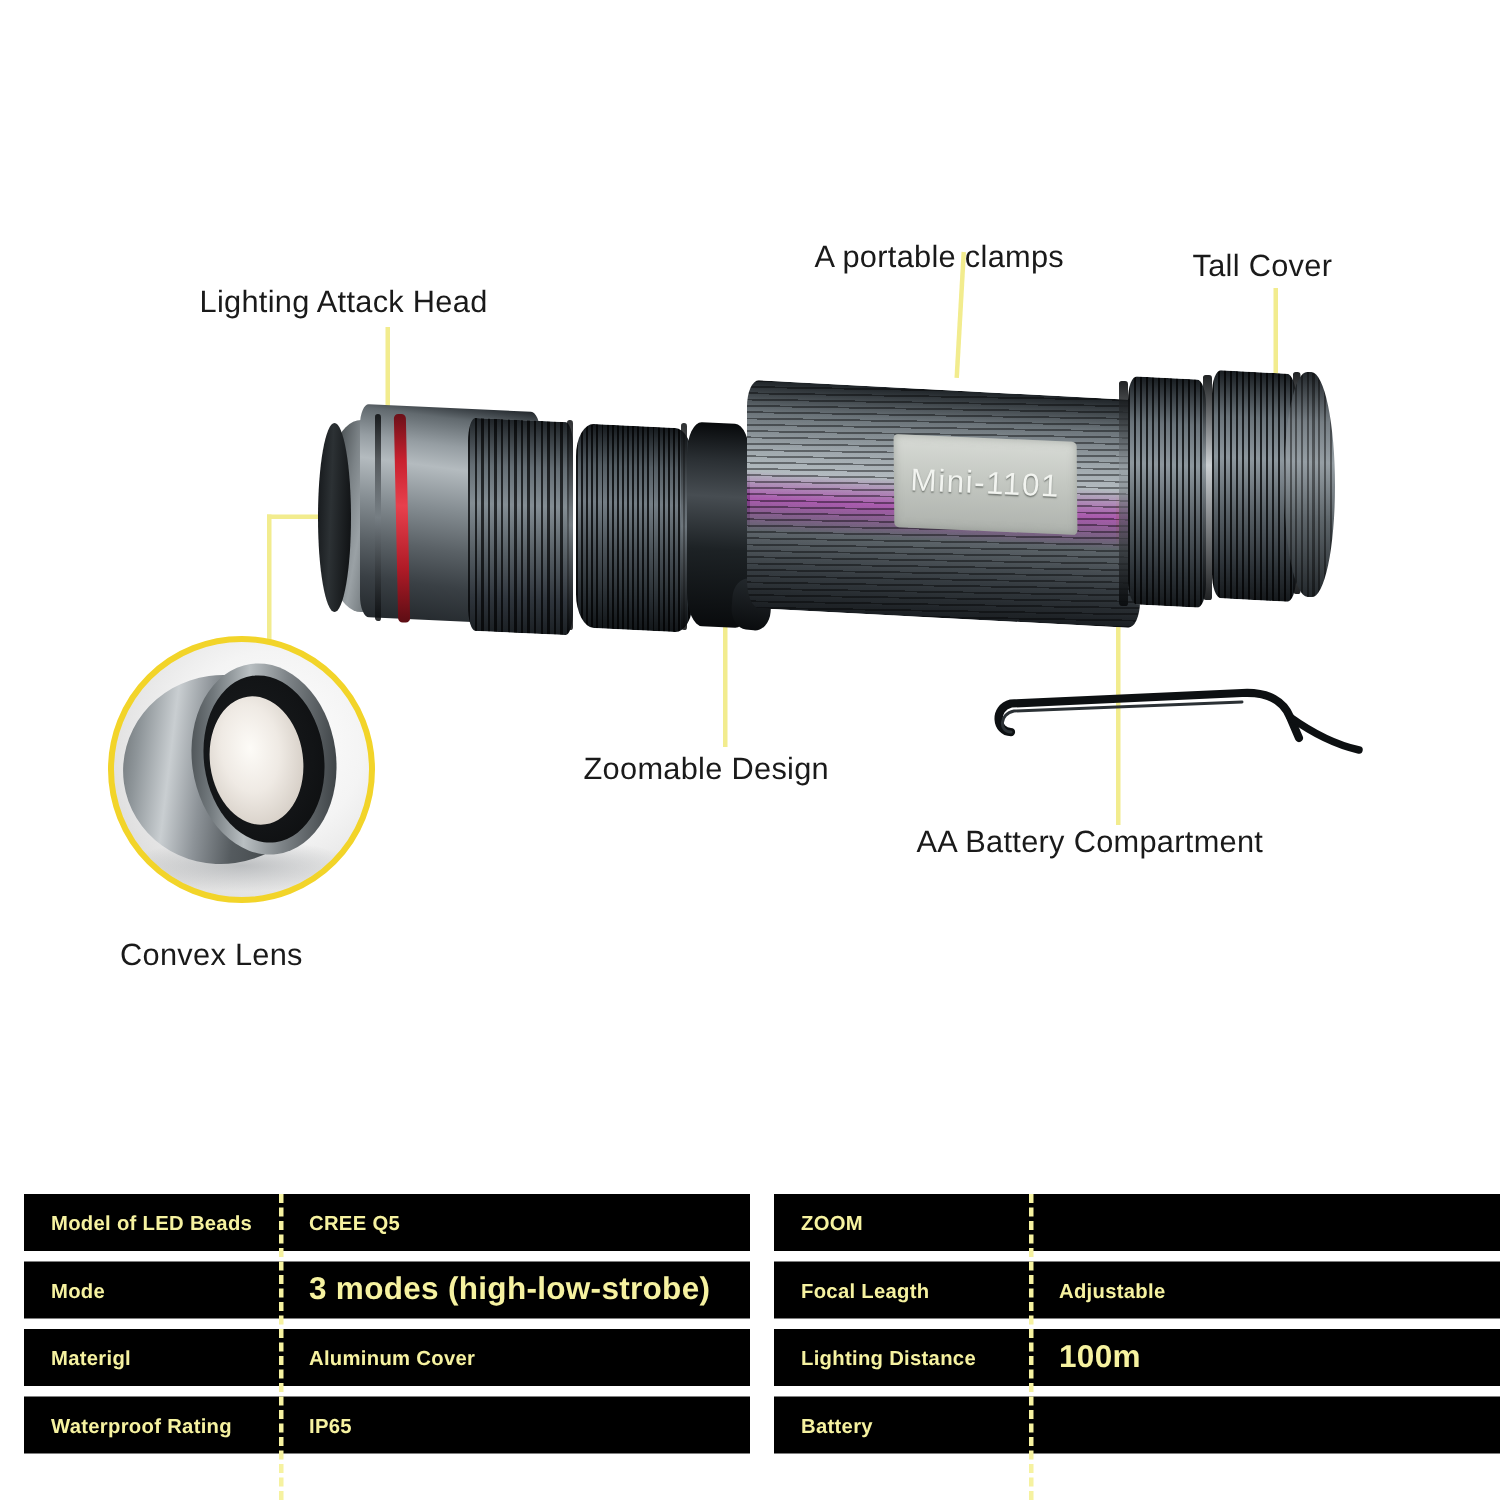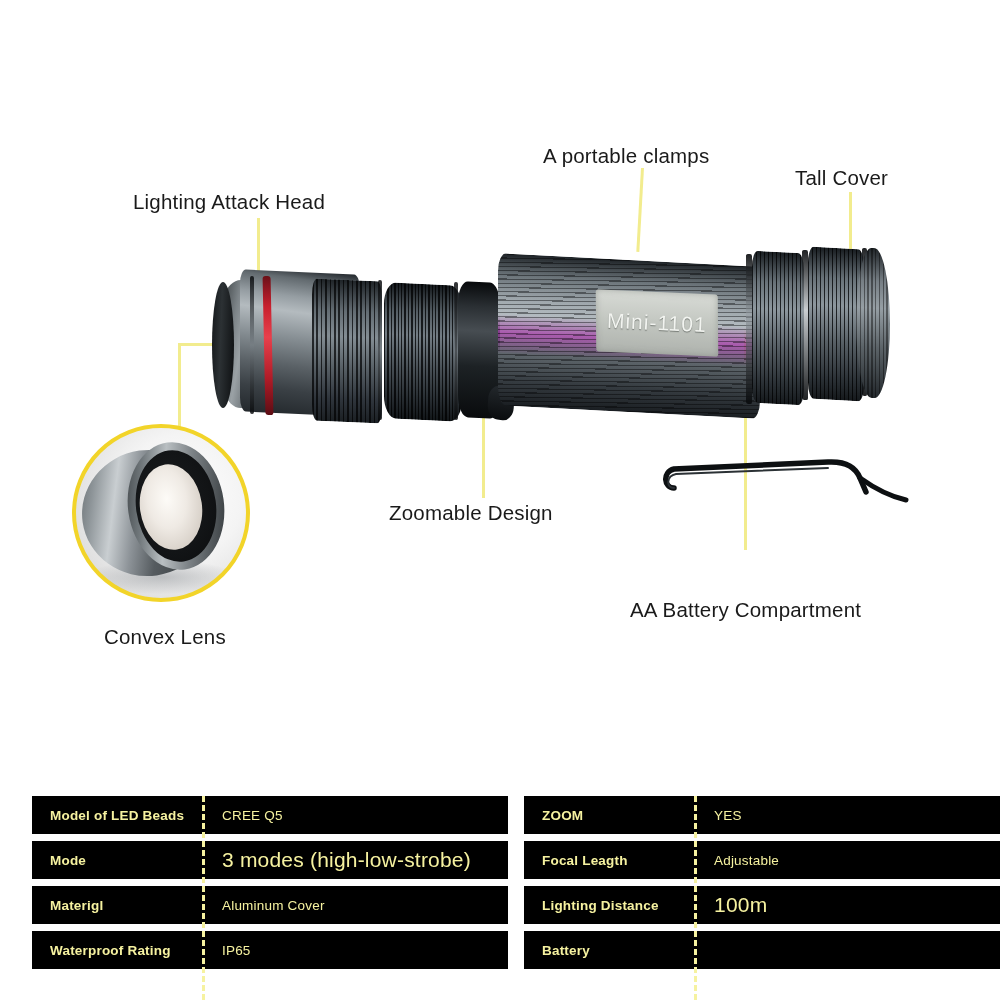"A portable clamps" div.callout { top: 146px -> 162px }
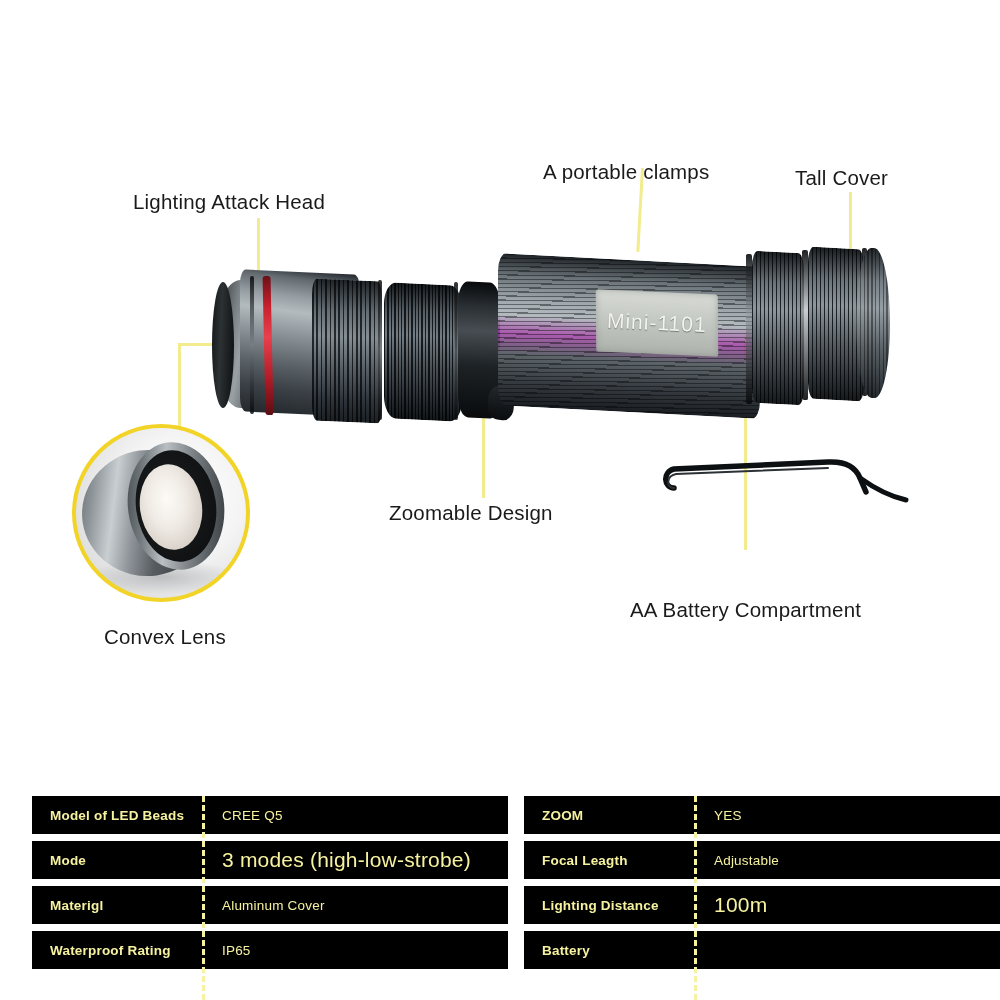"AA Battery Compartment" div.callout { left: 630px -> 611px; margin-top: 48px -> none }
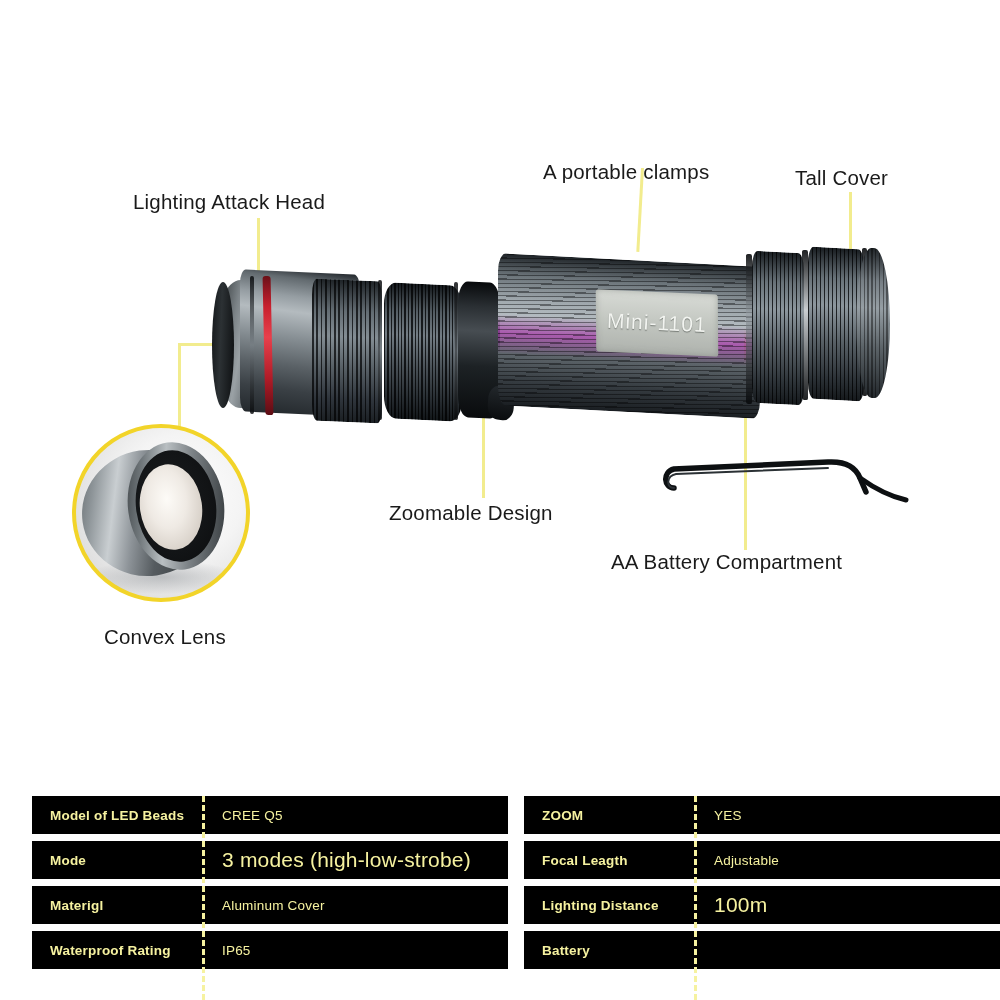"Convex Lens" div.callout { left: 104px -> 80px }
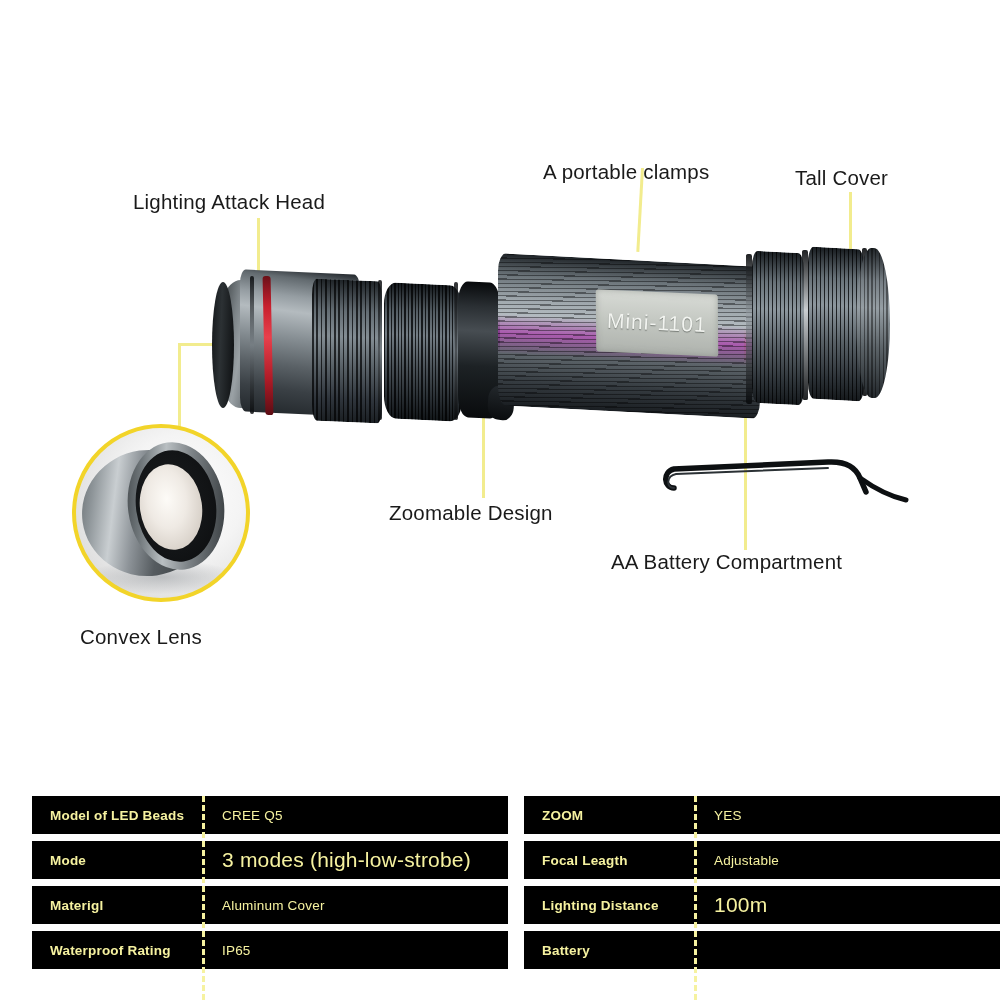"Model of LED Beads" .spec-table.left { margin-left: 32px -> 16px }
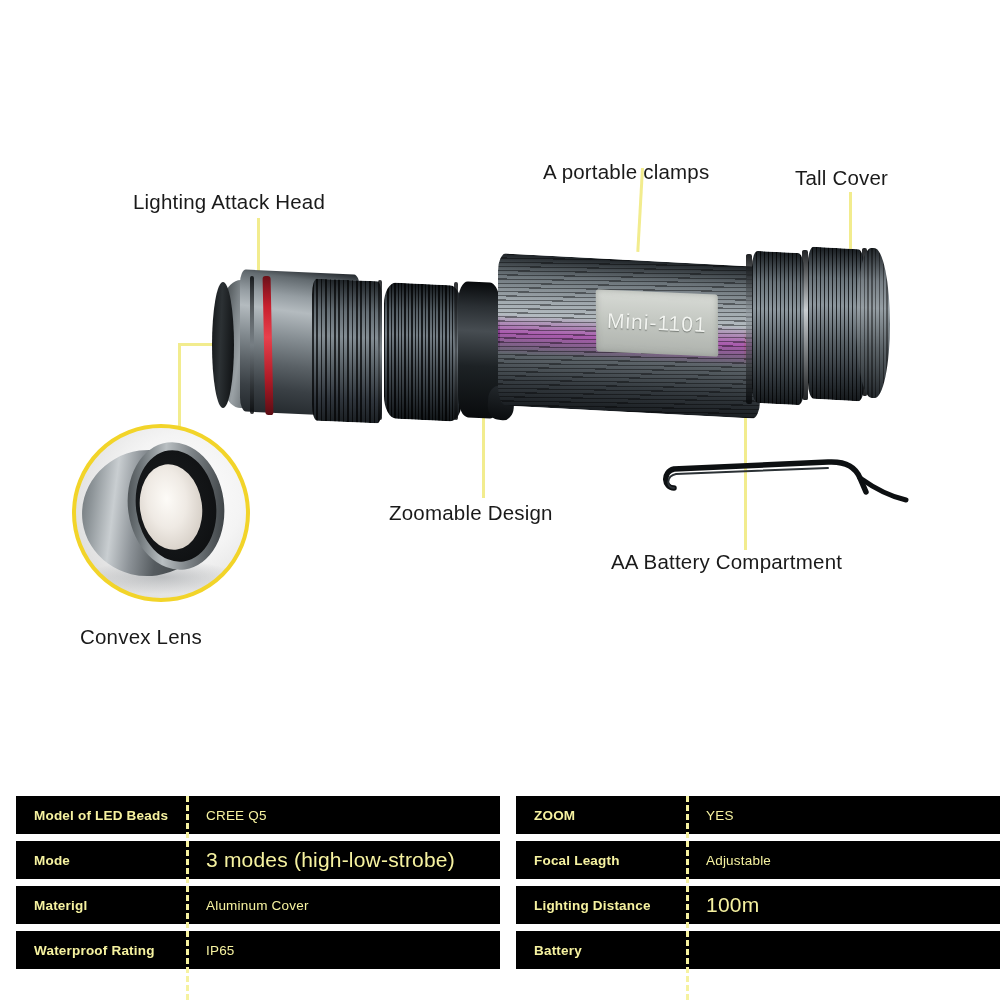"CREE Q5" .spec-val { font-weight: normal -> bold }
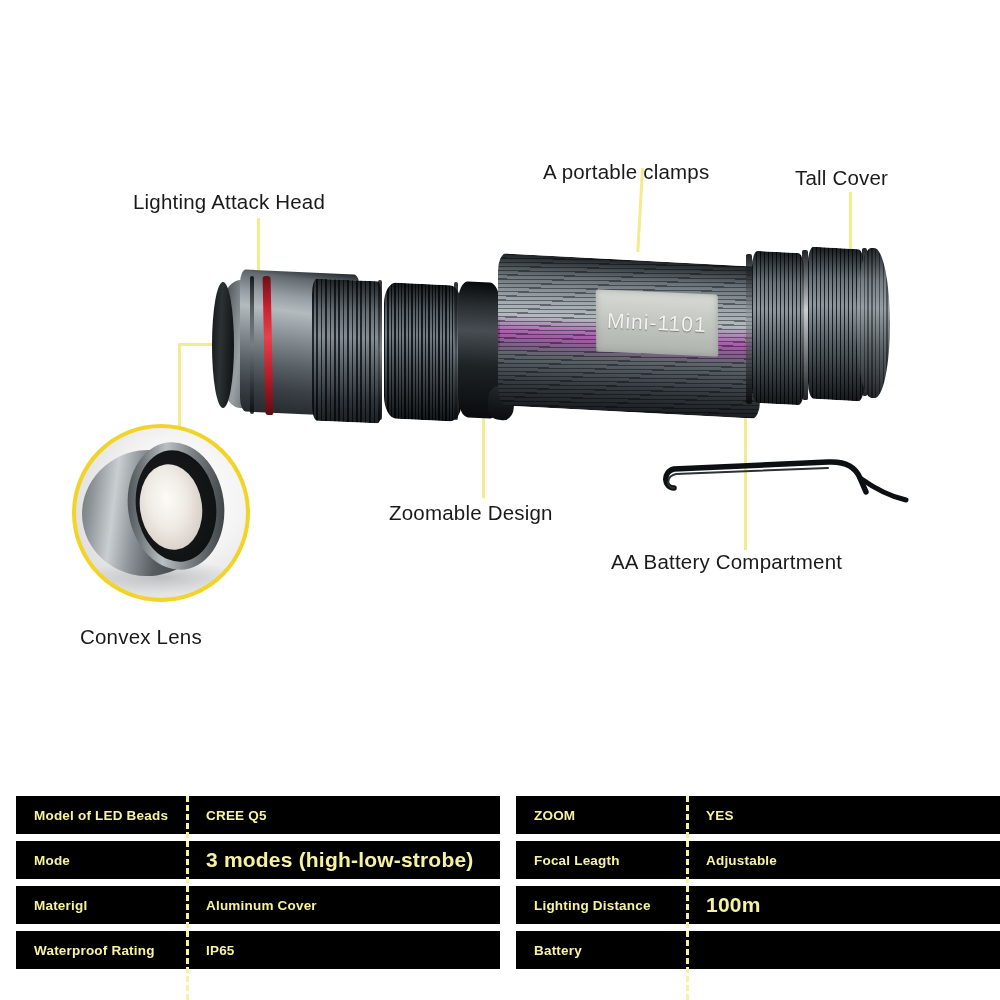"YES" div.spec-val { html: <div>YES</div> -> none }
